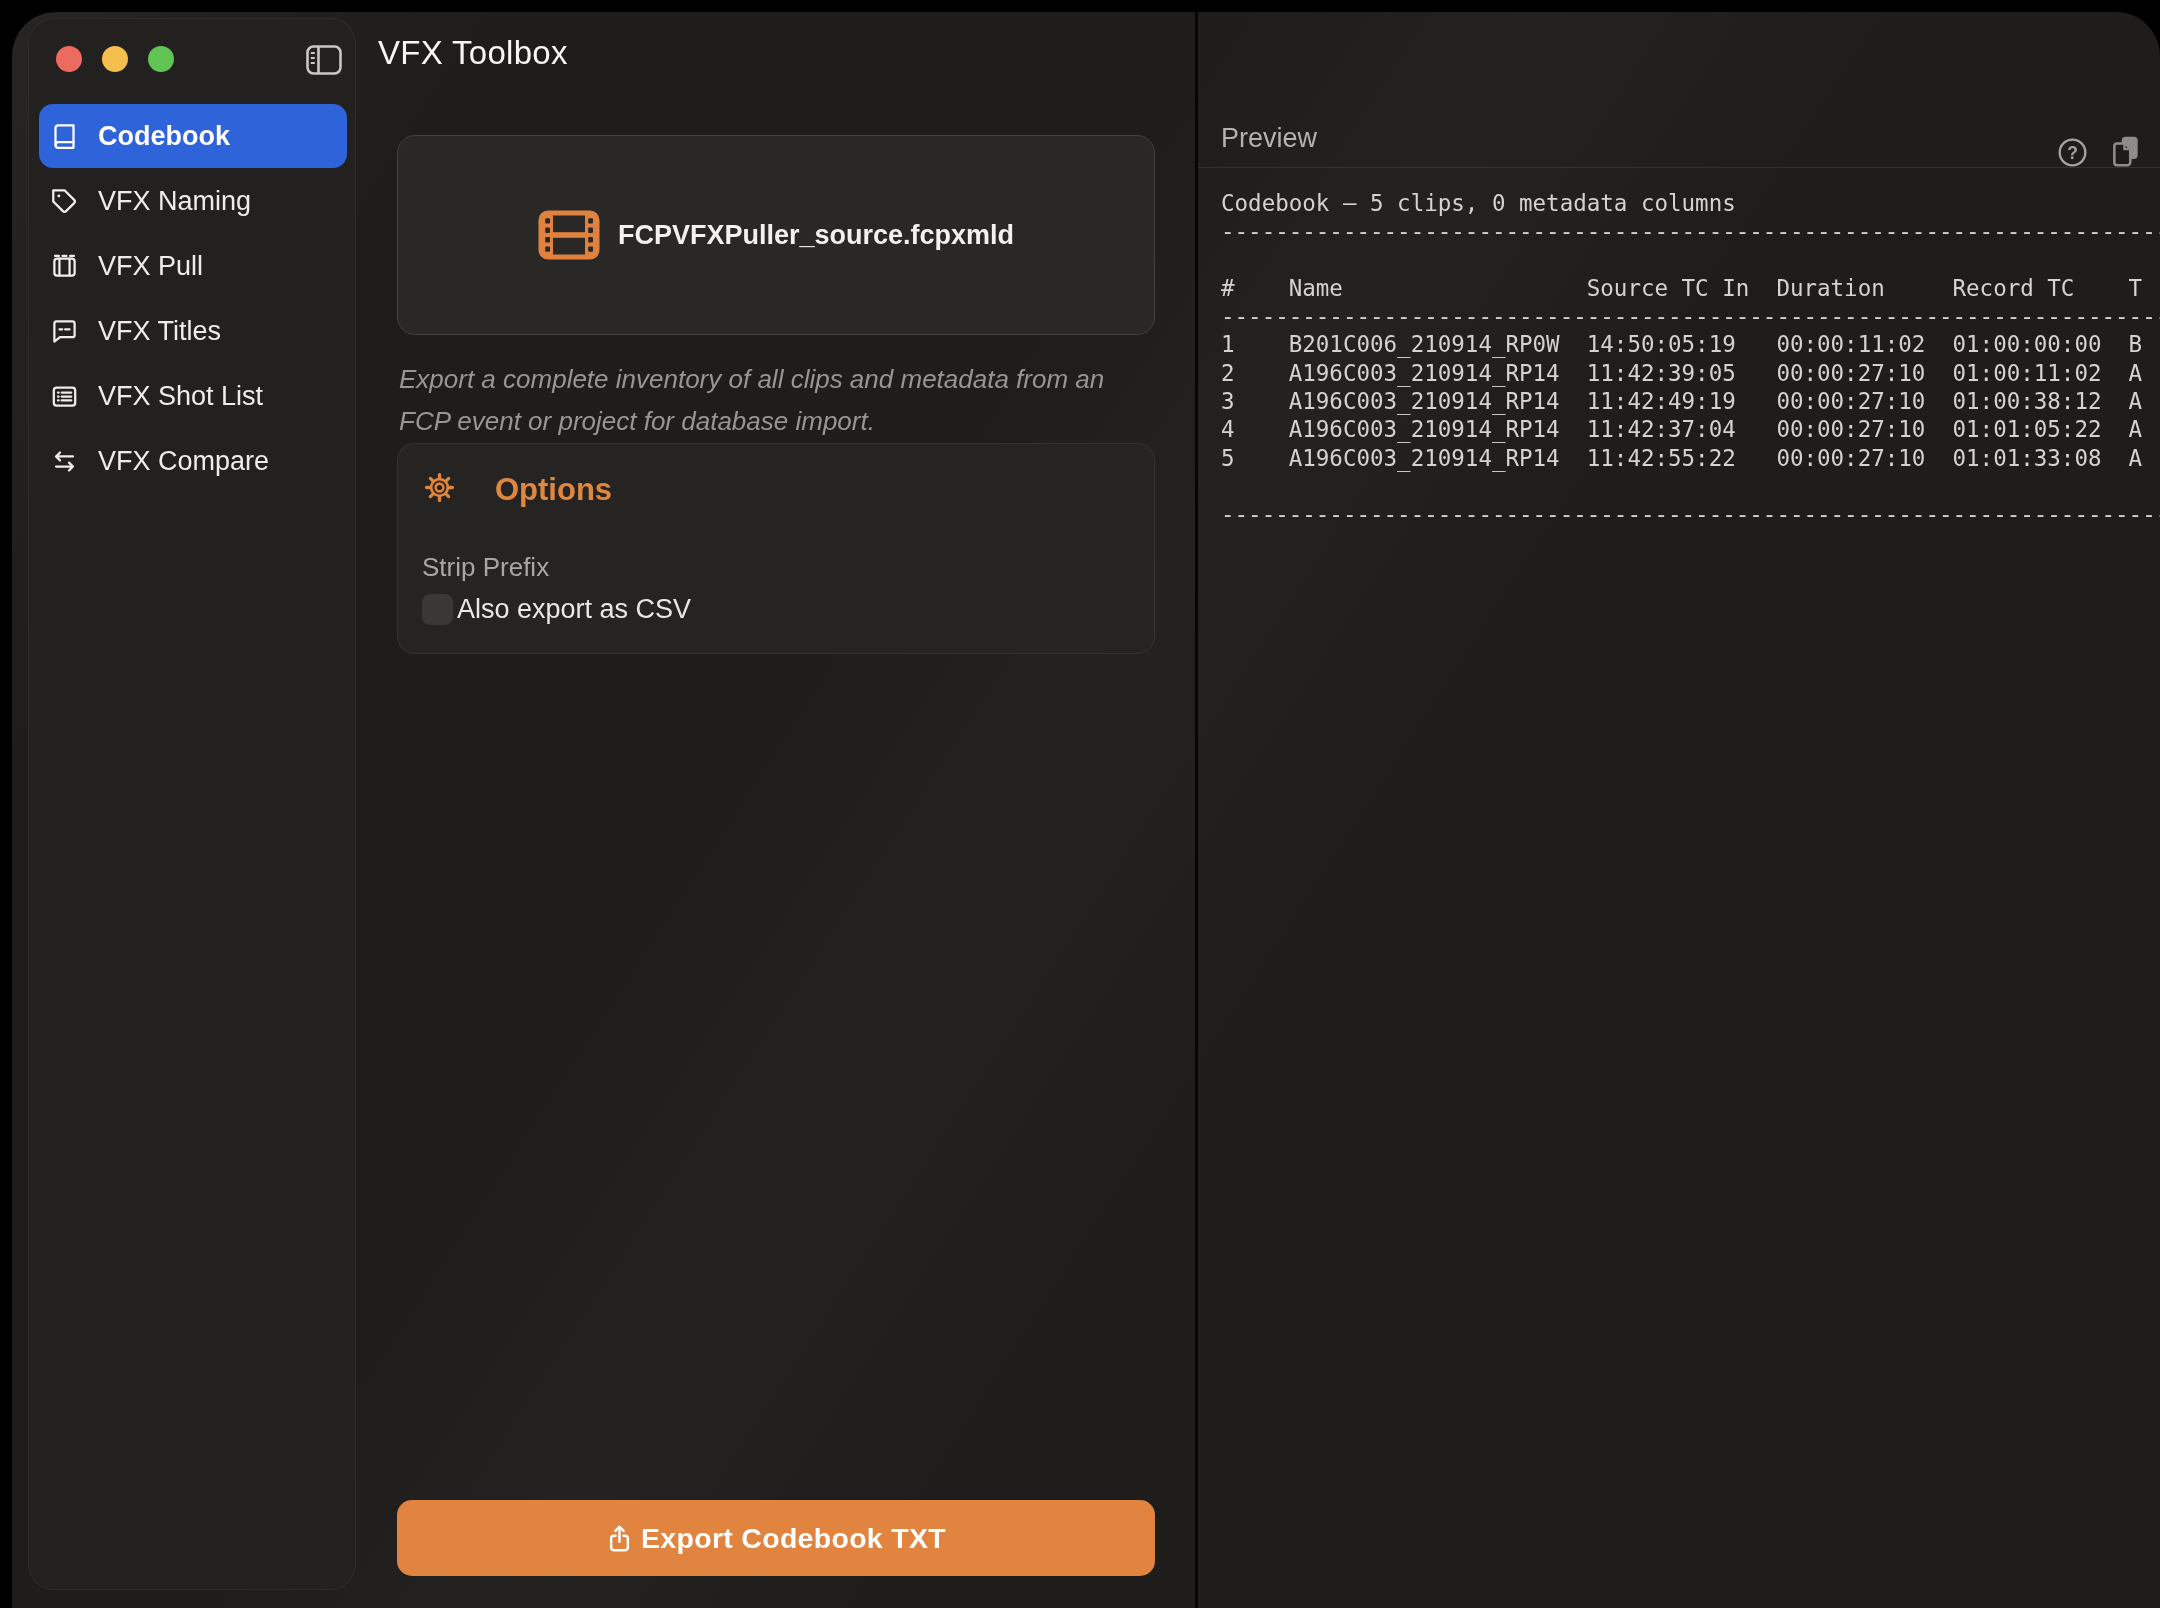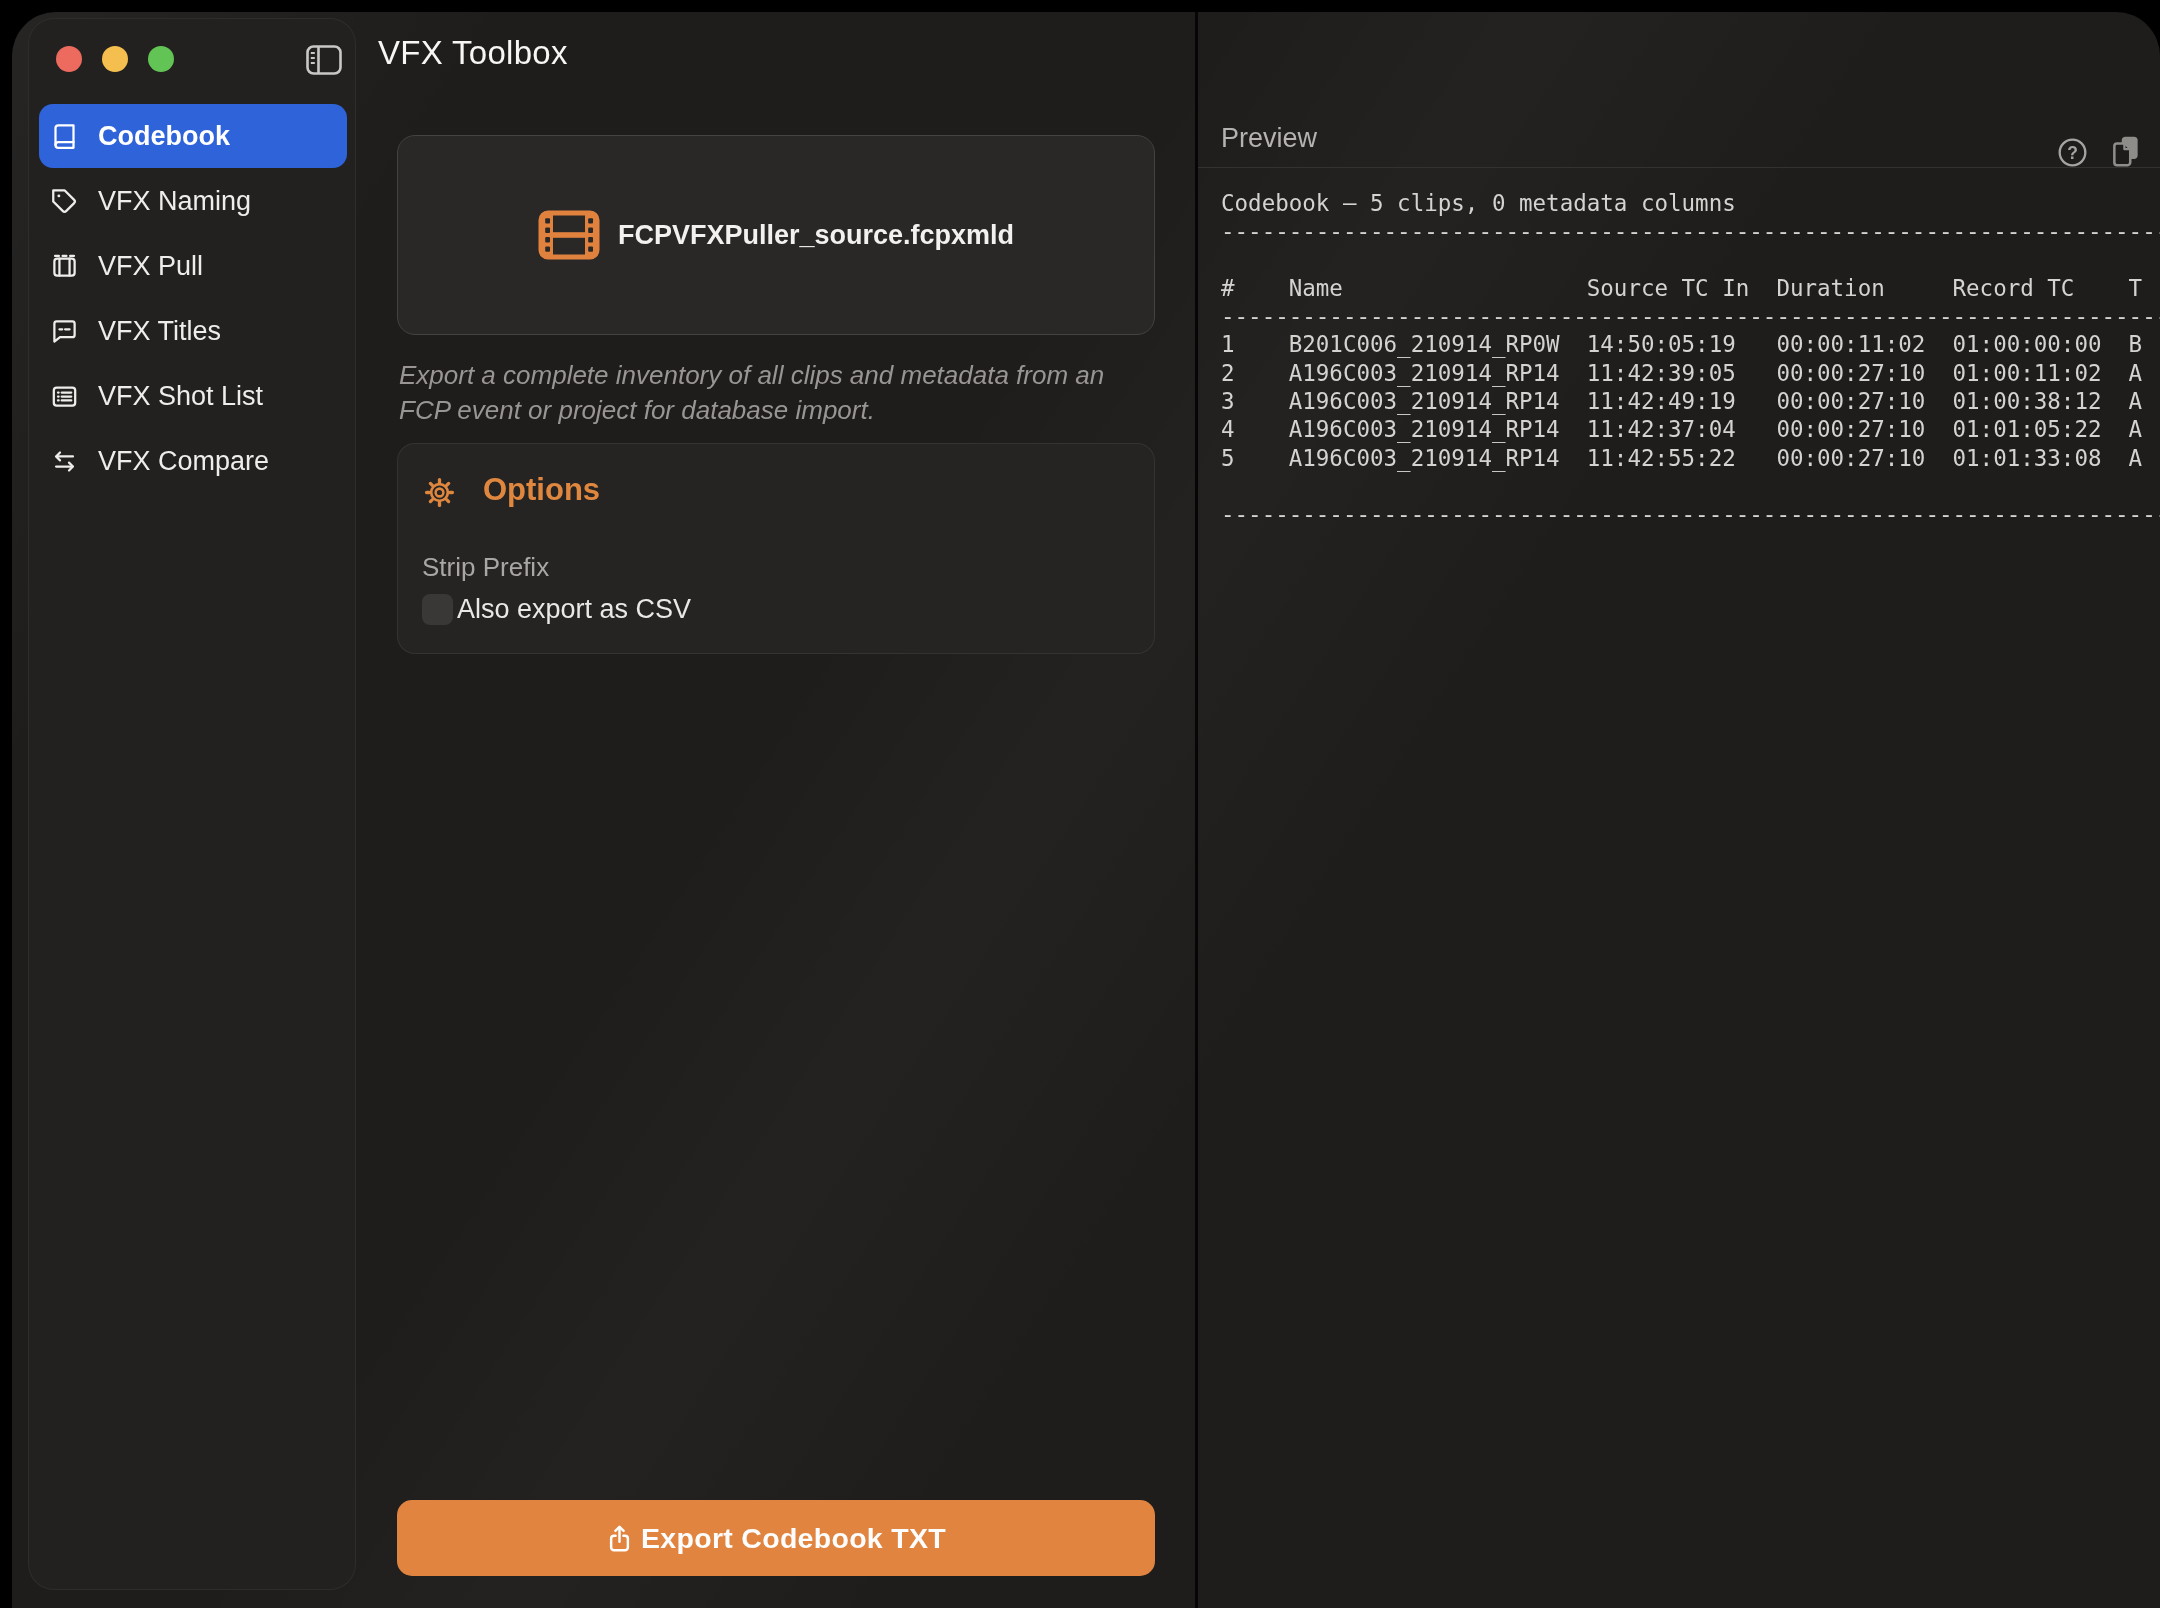"Export a complete inventory of" .description { line-height: 35px -> 42px }
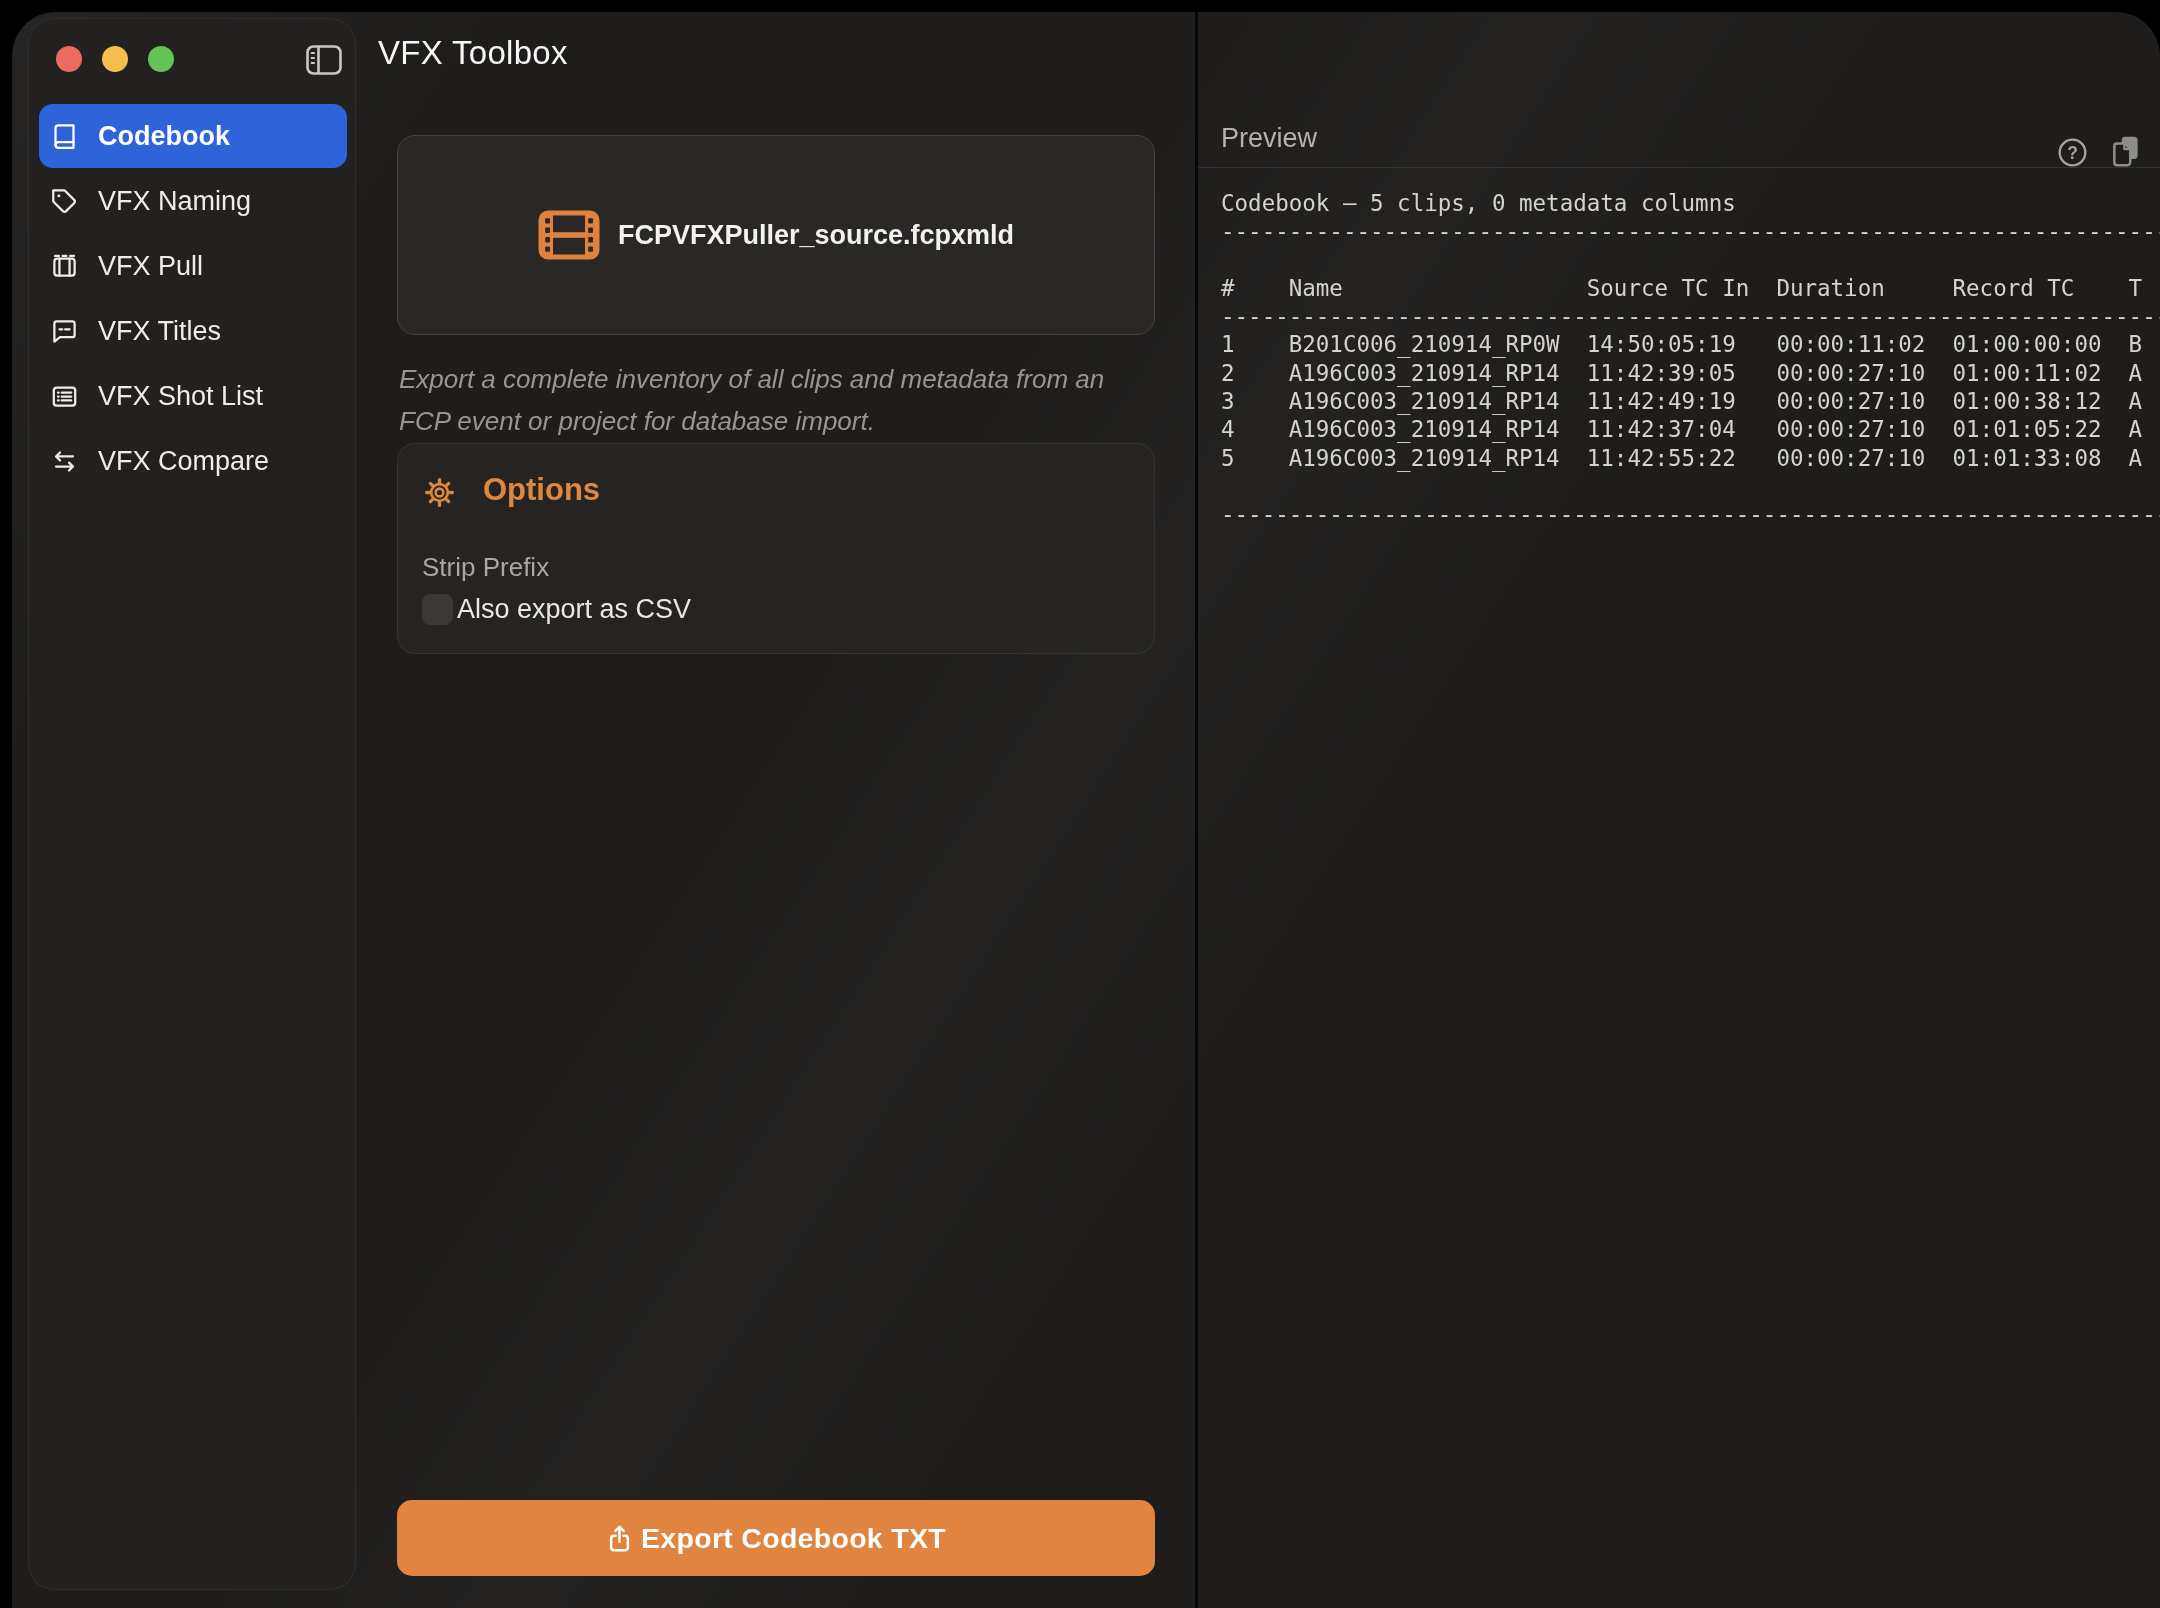"Options" .options-header { align-items: flex-end -> flex-start; gap: 28px -> 40px }
